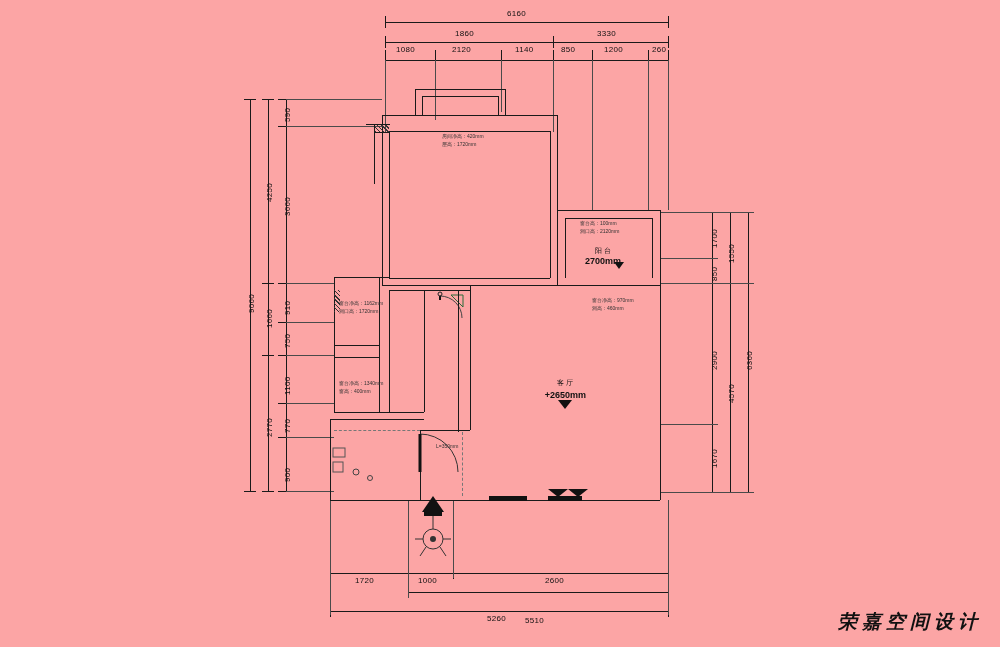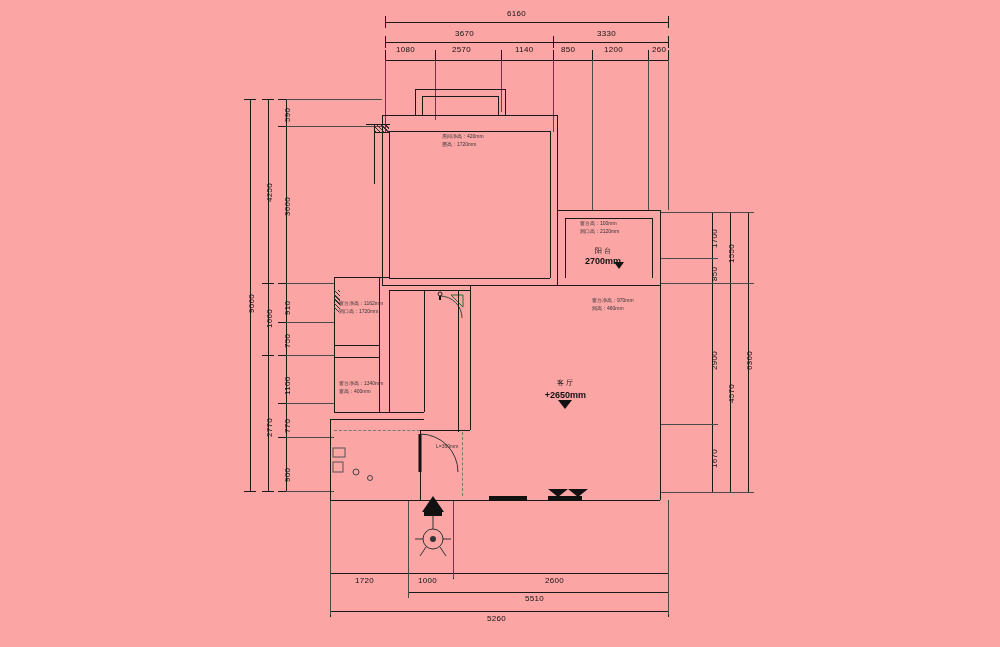"3670" div.dimlabel { text: 3670 -> 1860 }
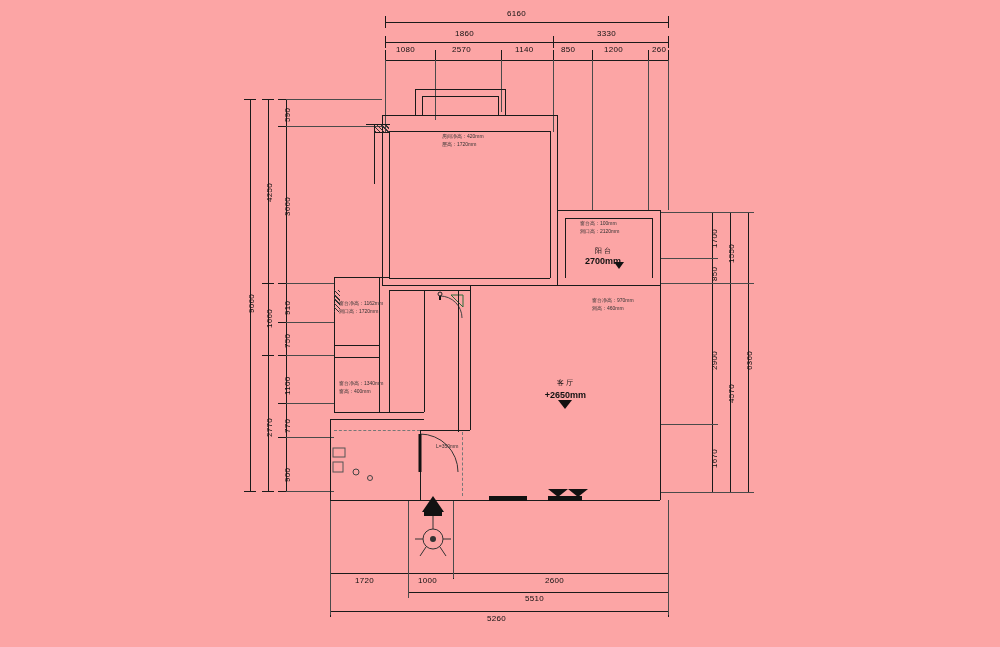"2570" div.dimlabel { text: 2570 -> 2120 }
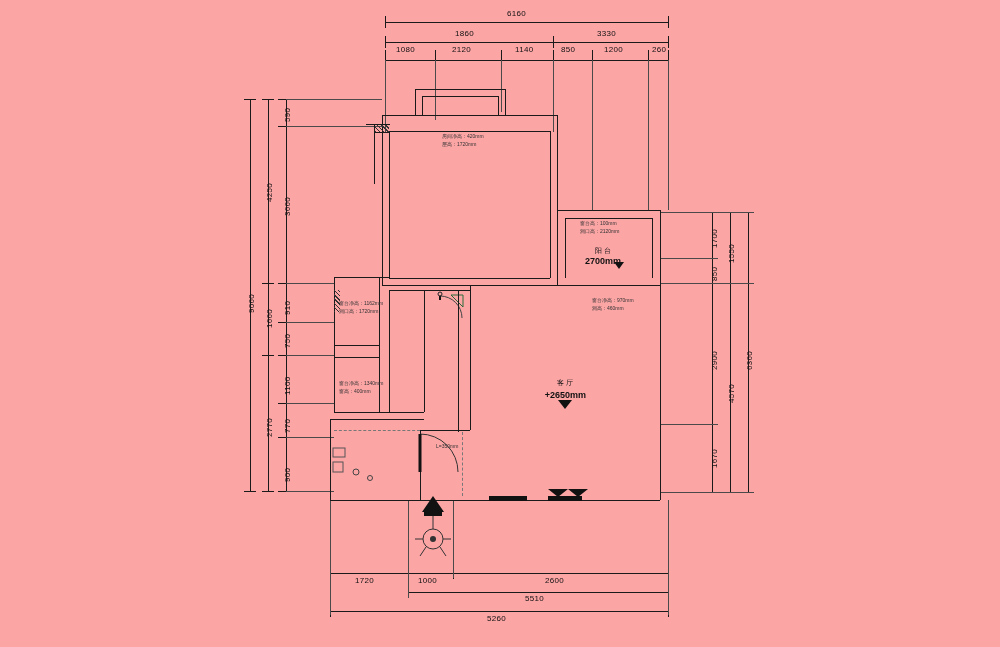"5510" div.dimlabel { top: 594px -> 616px }
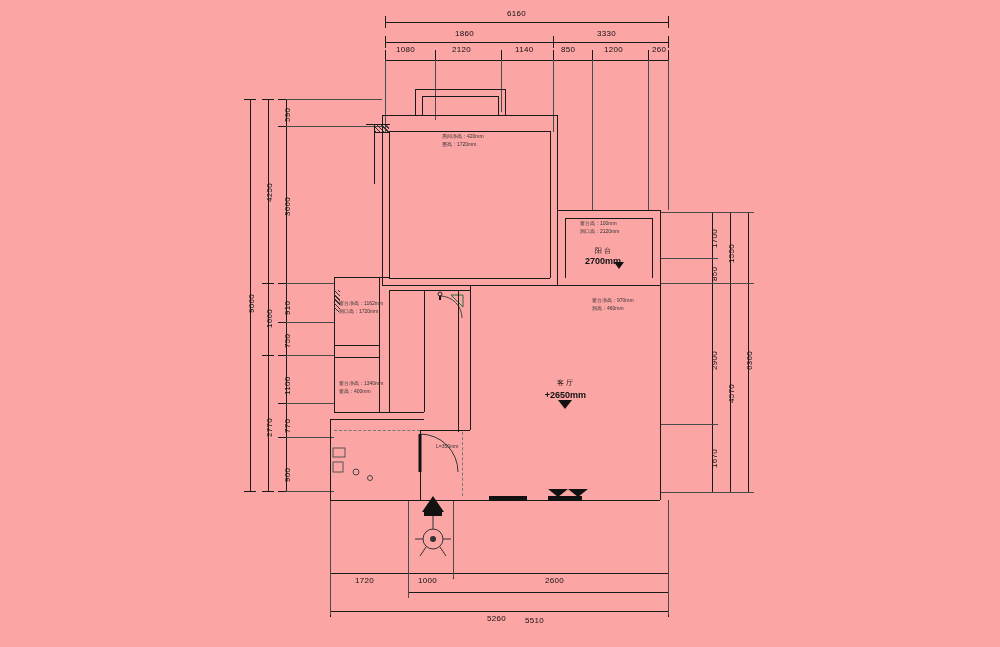"荣嘉空间设计" div.logo { html: none -> <div>荣嘉空间设计</div> }
